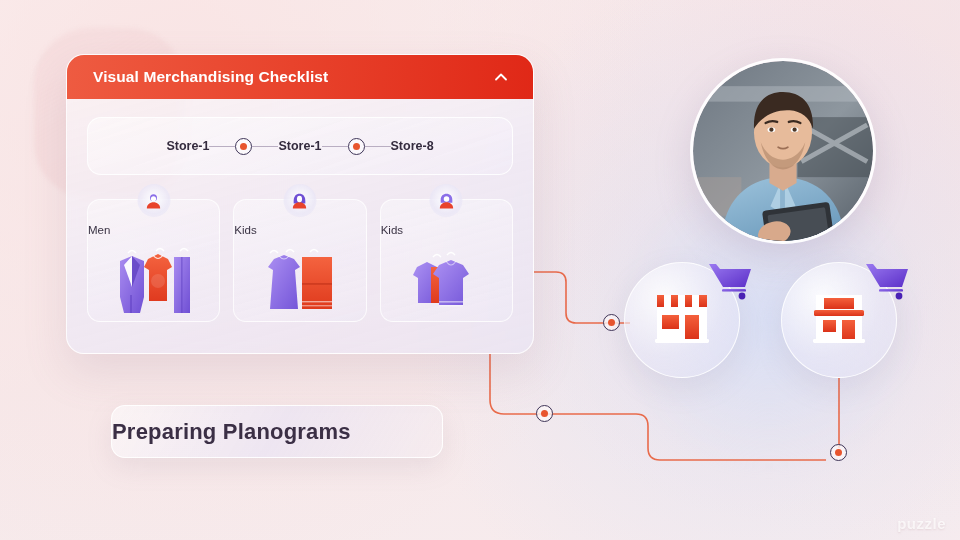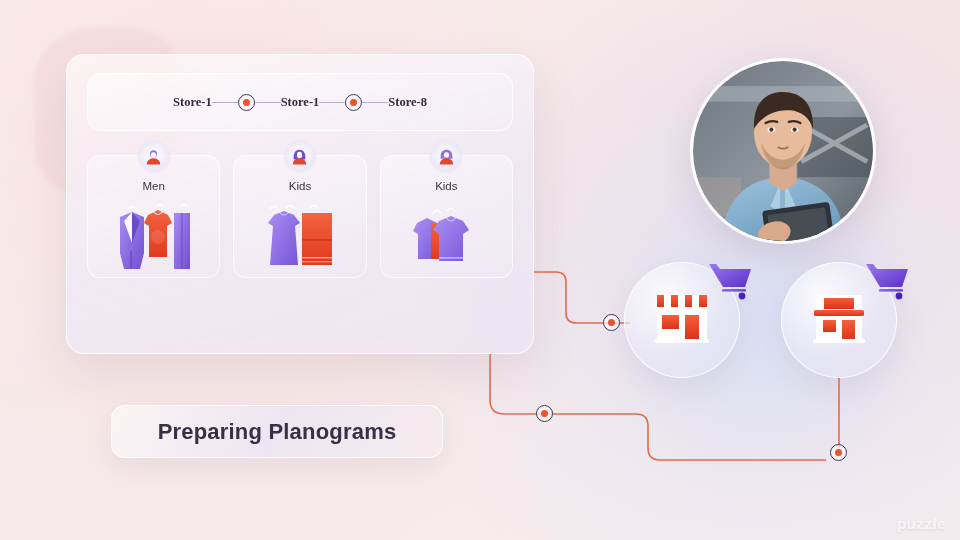"Visual Merchandising Checklist" div.card-header { html: none -> <div> <span>Visual Merchandising Checklist</span> <span> <svg> <path></path> </svg> </span> </div> }
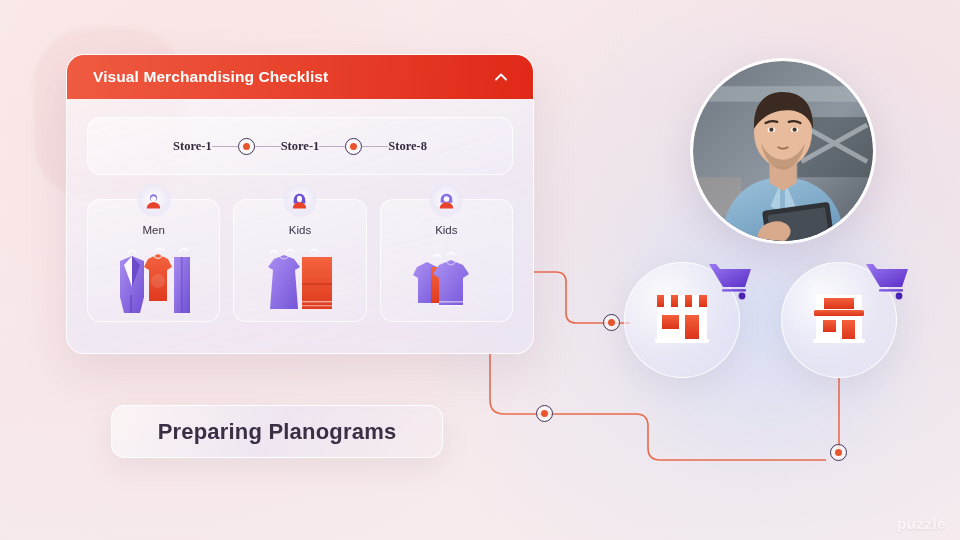"Store-1" .store-label { font-family: Liberation Serif, serif -> none }
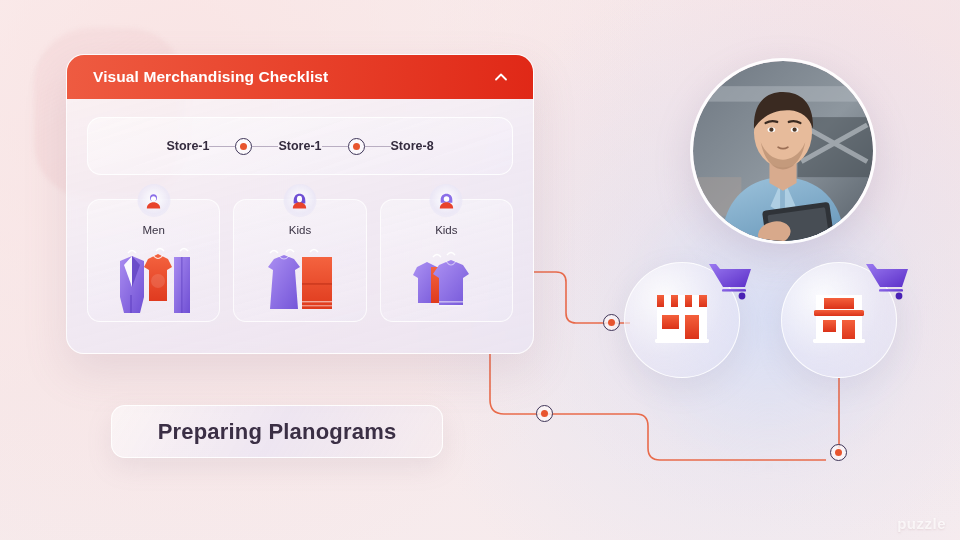"Men" .cat { align-items: center -> none }
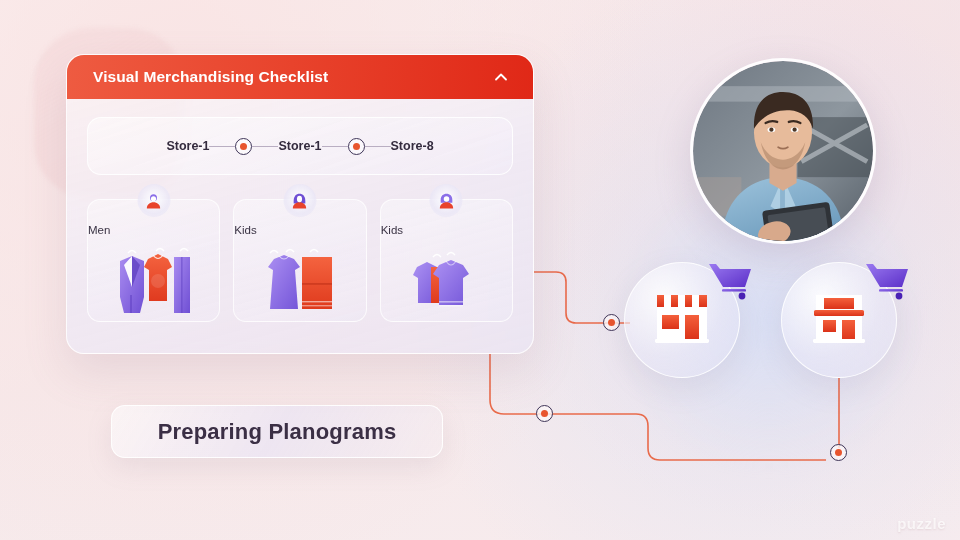"Preparing Planograms" .pill { justify-content: center -> flex-start }
